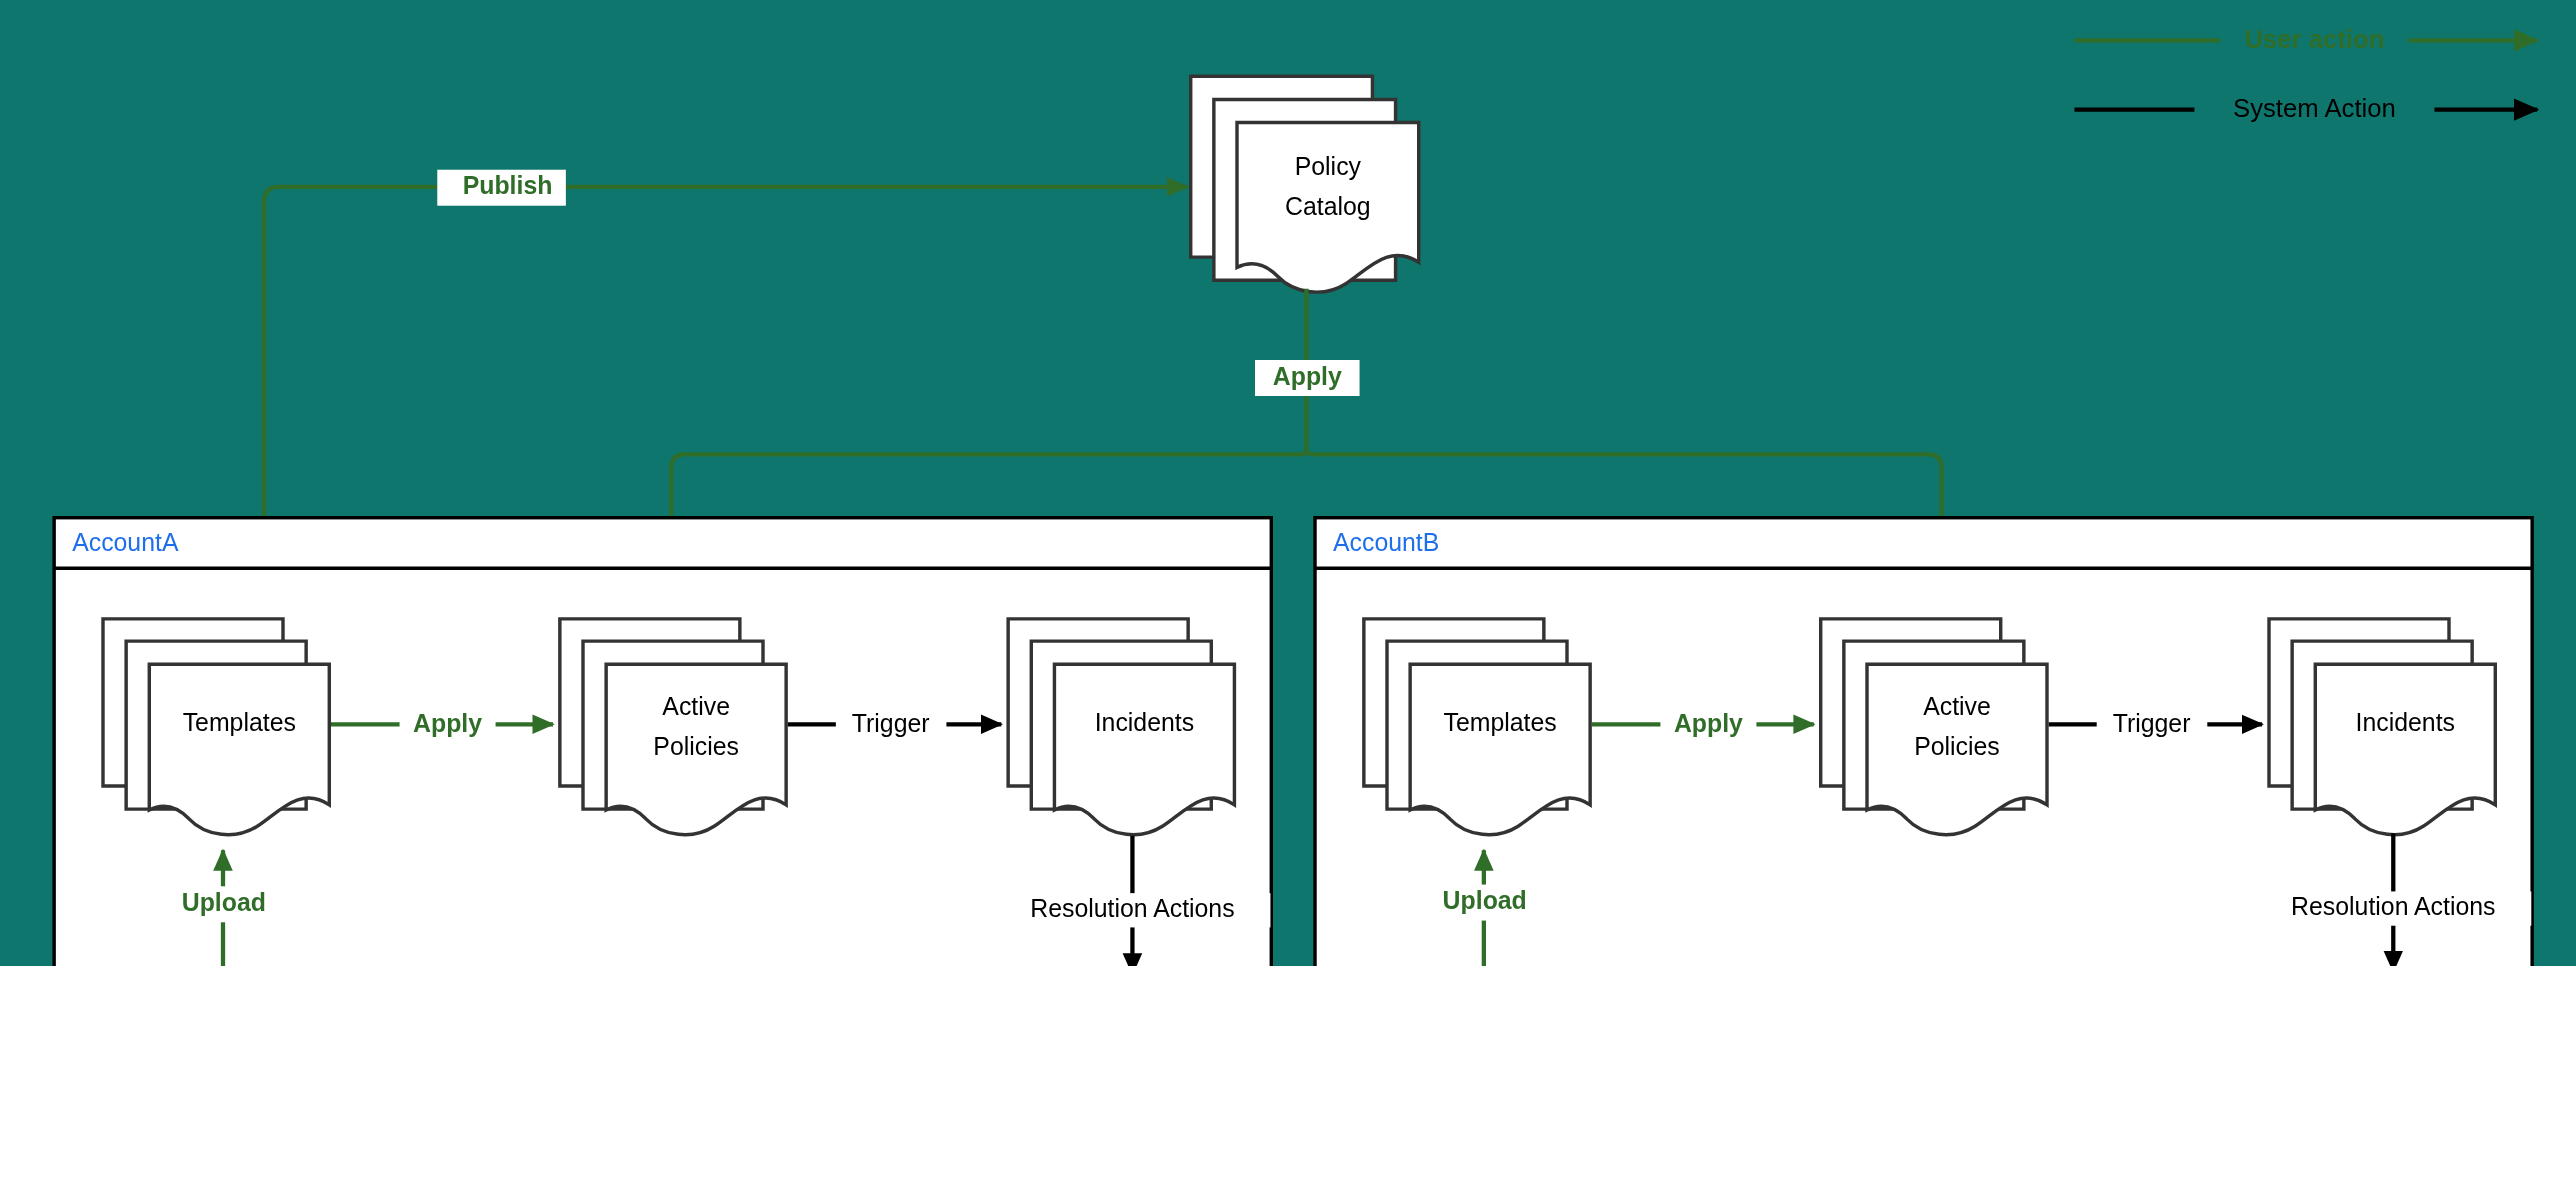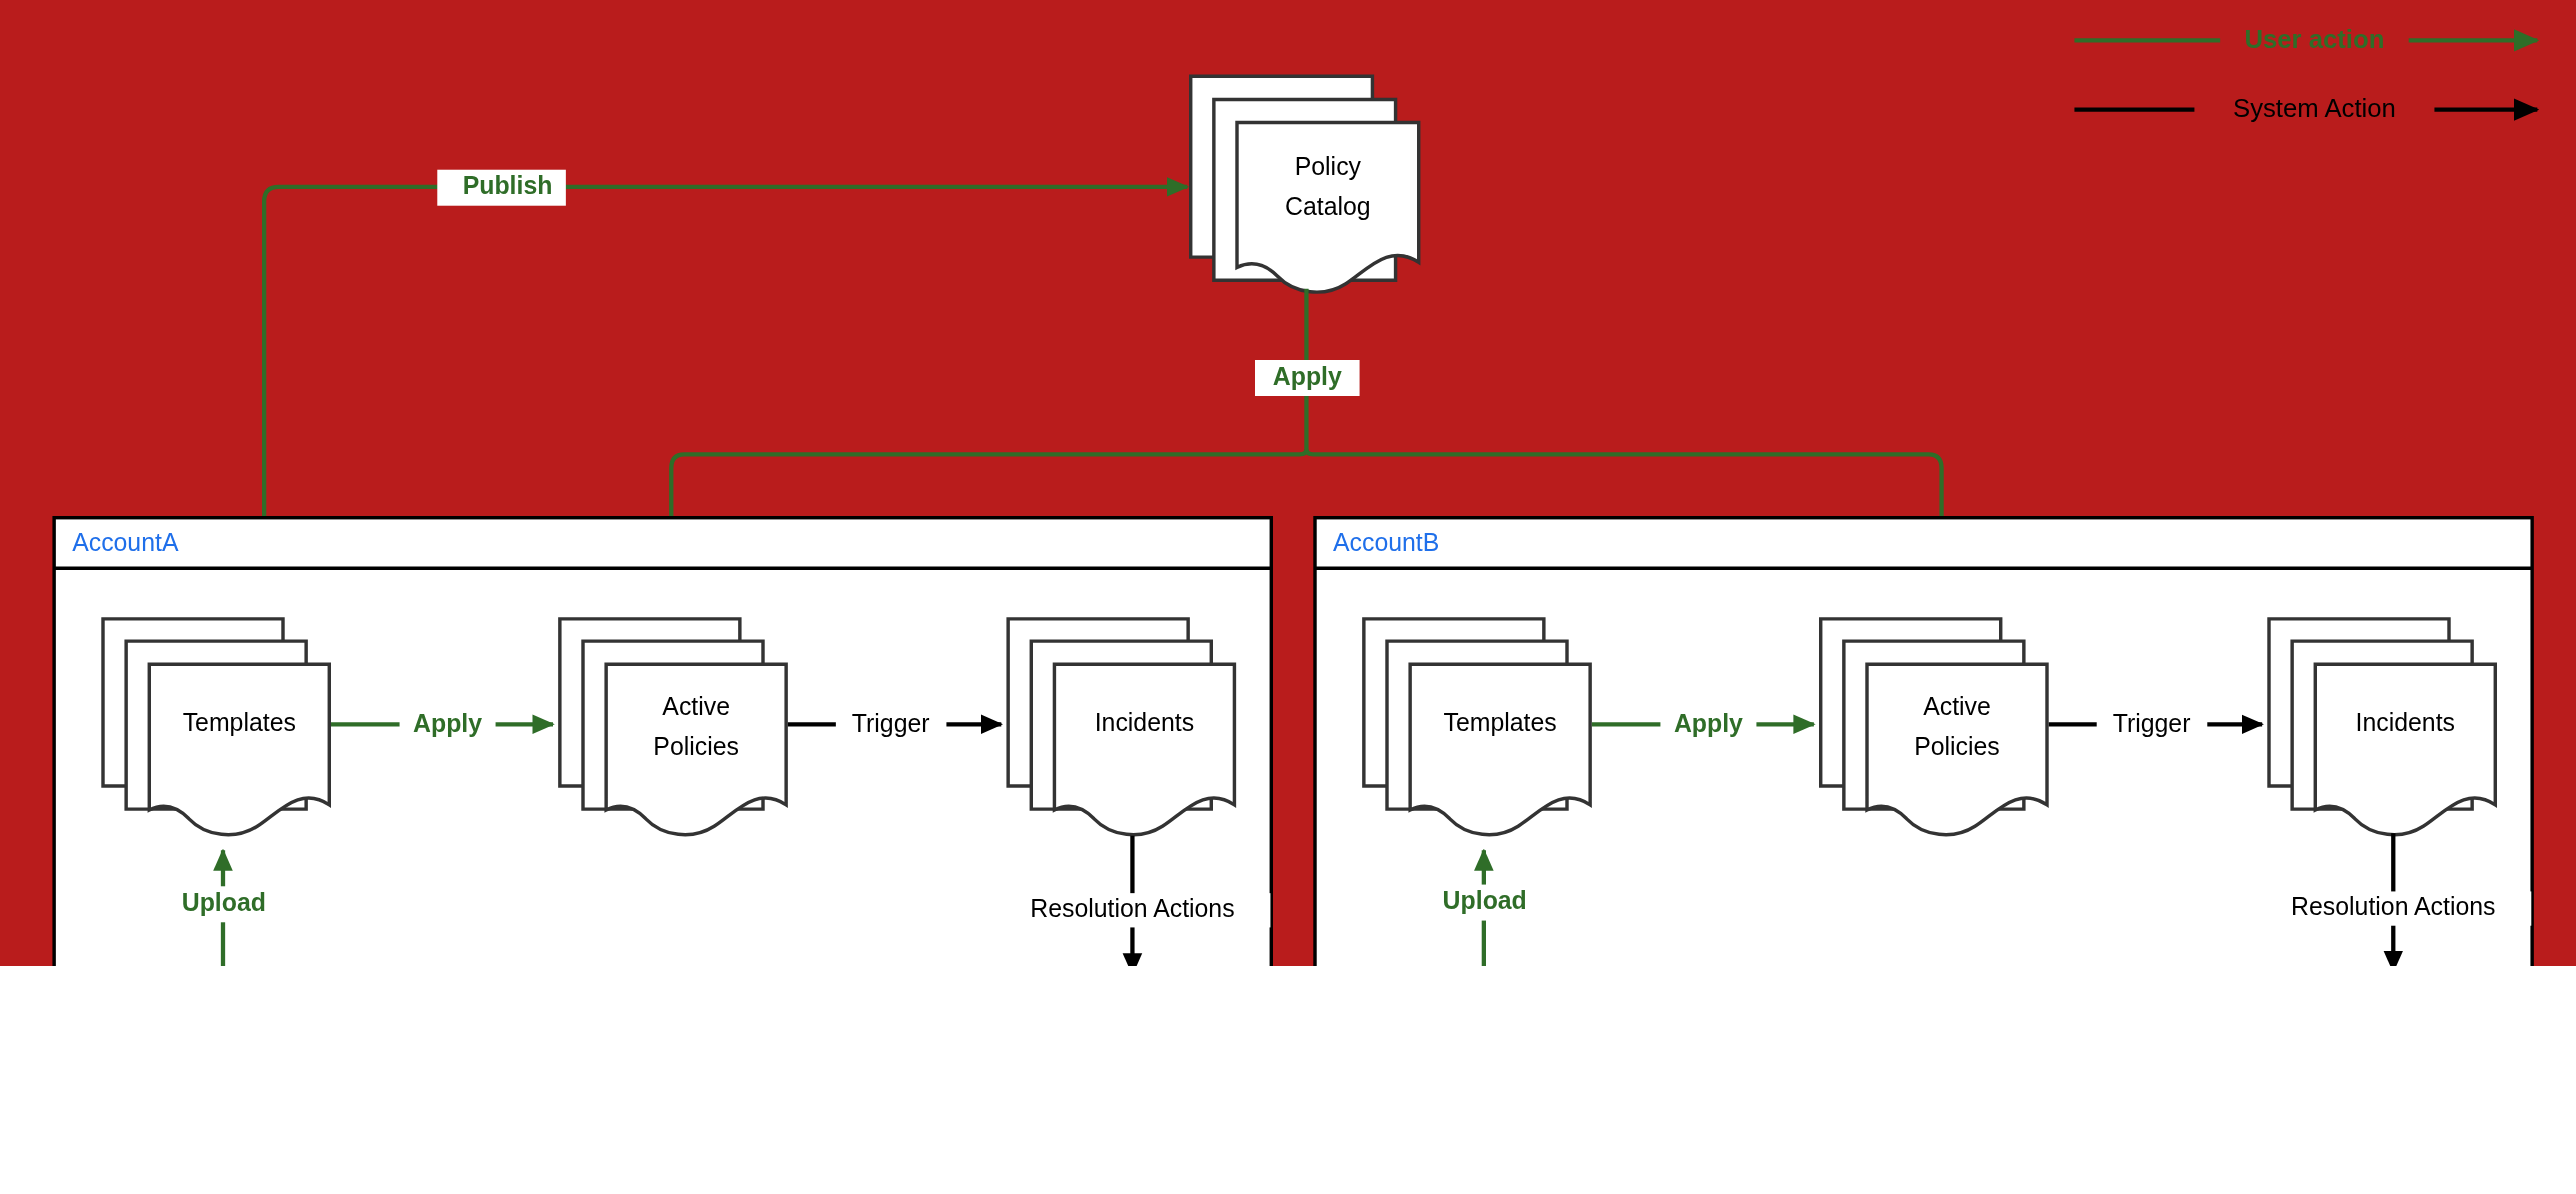"User action" #stage { background: #b91c1c -> #0f766e }
